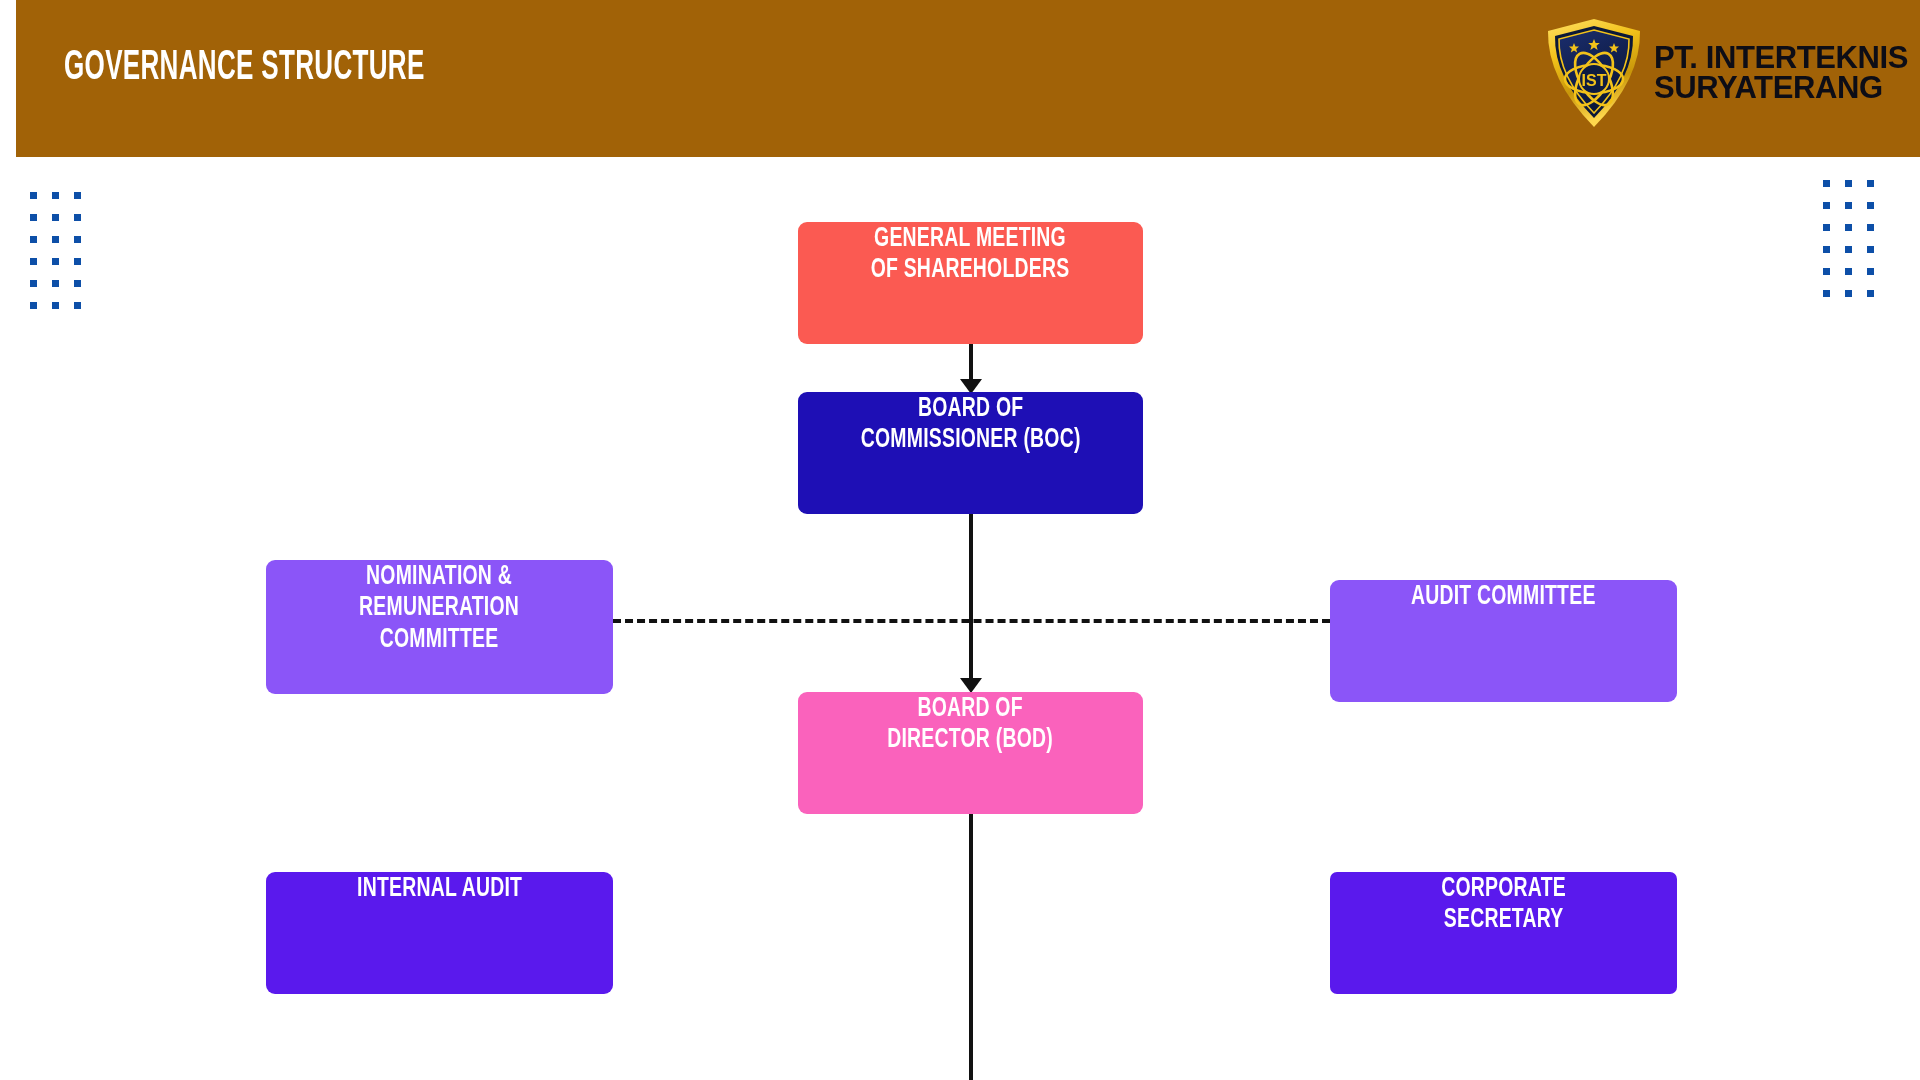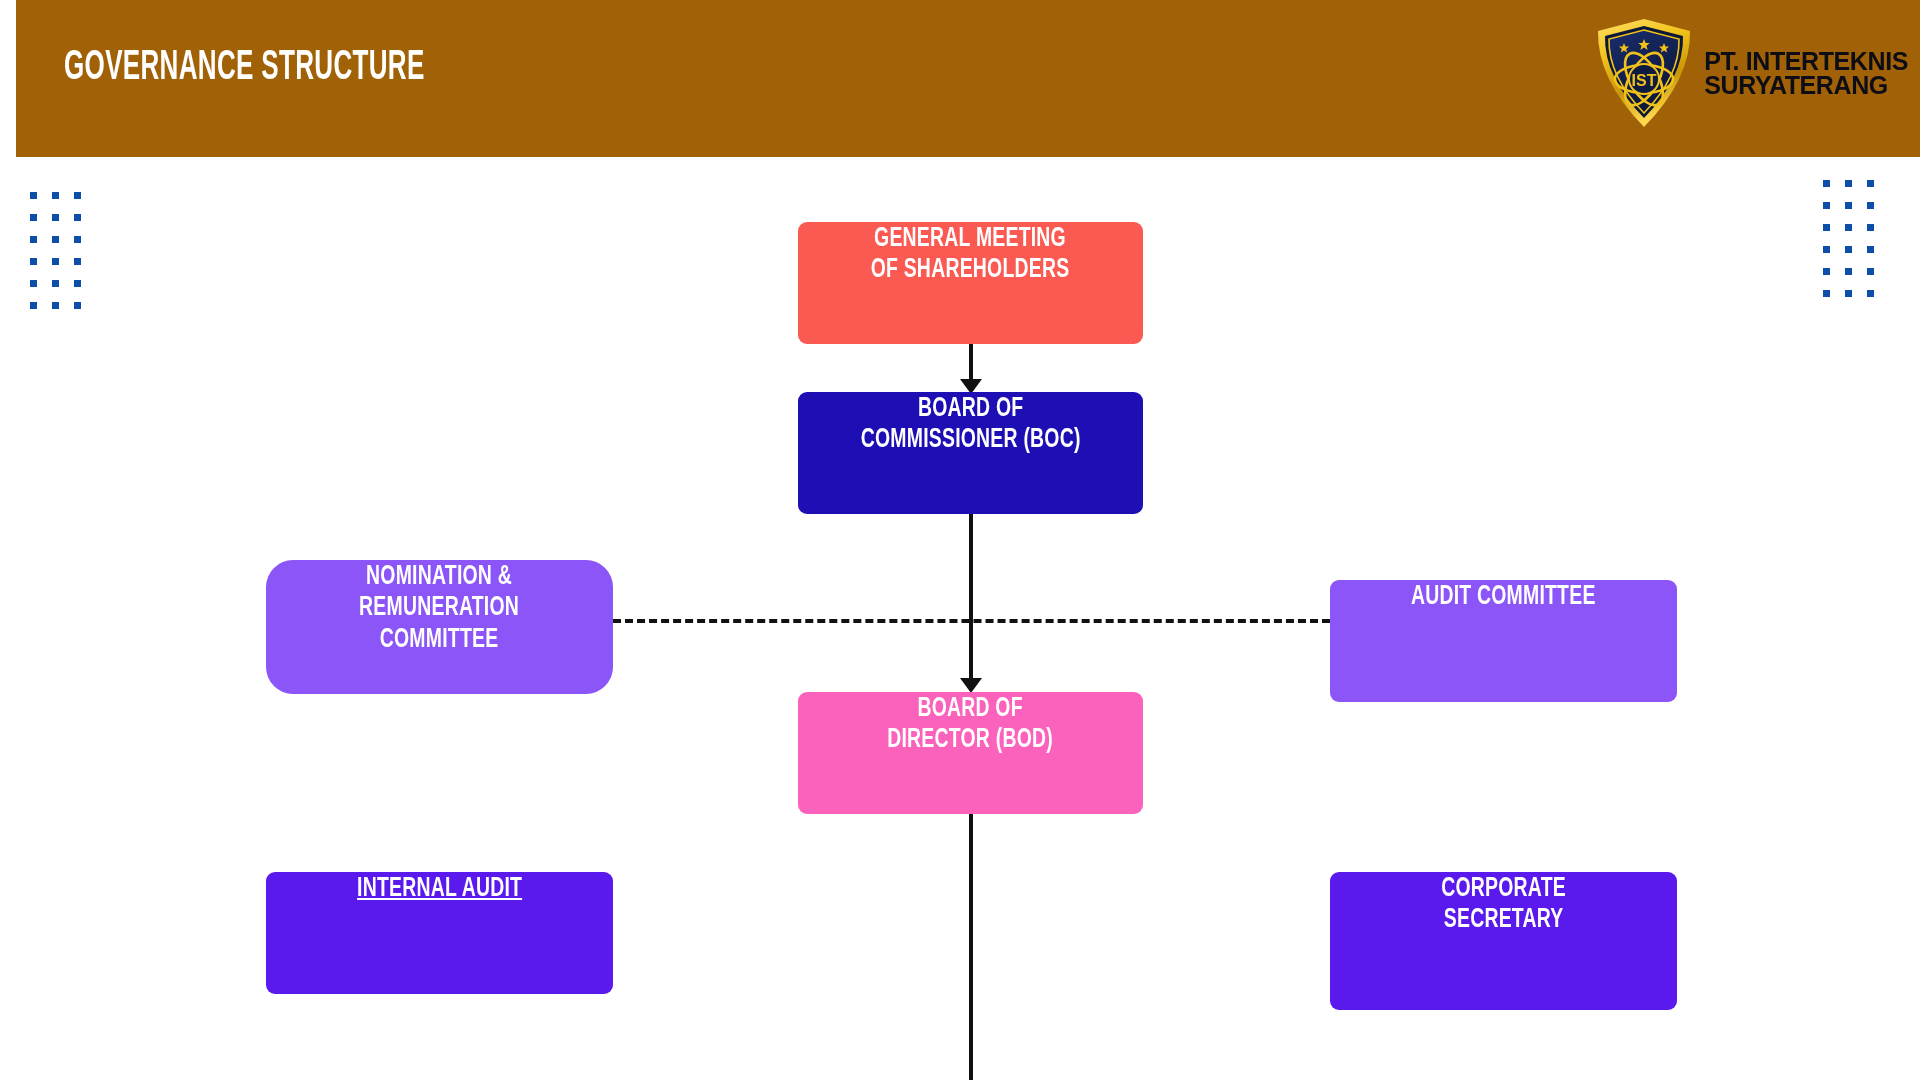"PT. INTERTEKNIS" #logo-company-name { font-size: 25px -> 31px }
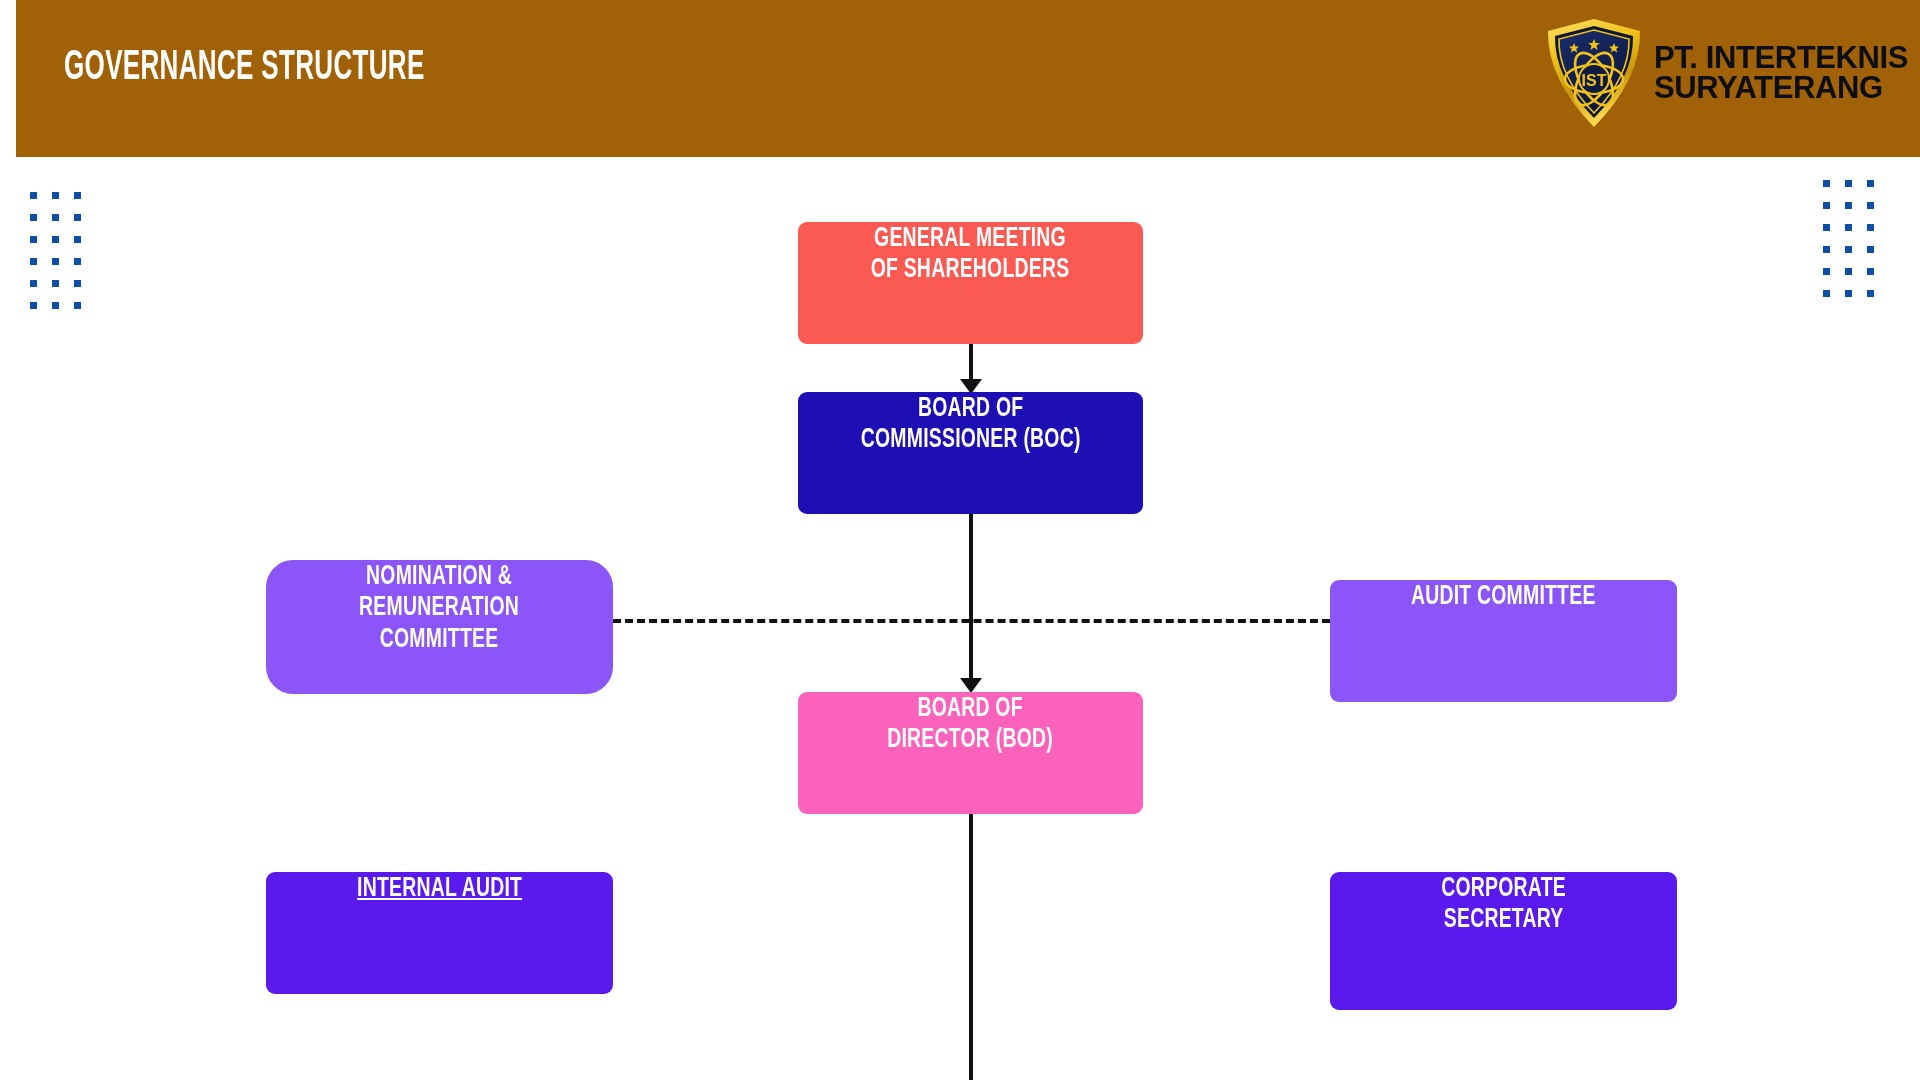"NOMINATION &" #node-nrc { border-radius: 27px -> none }
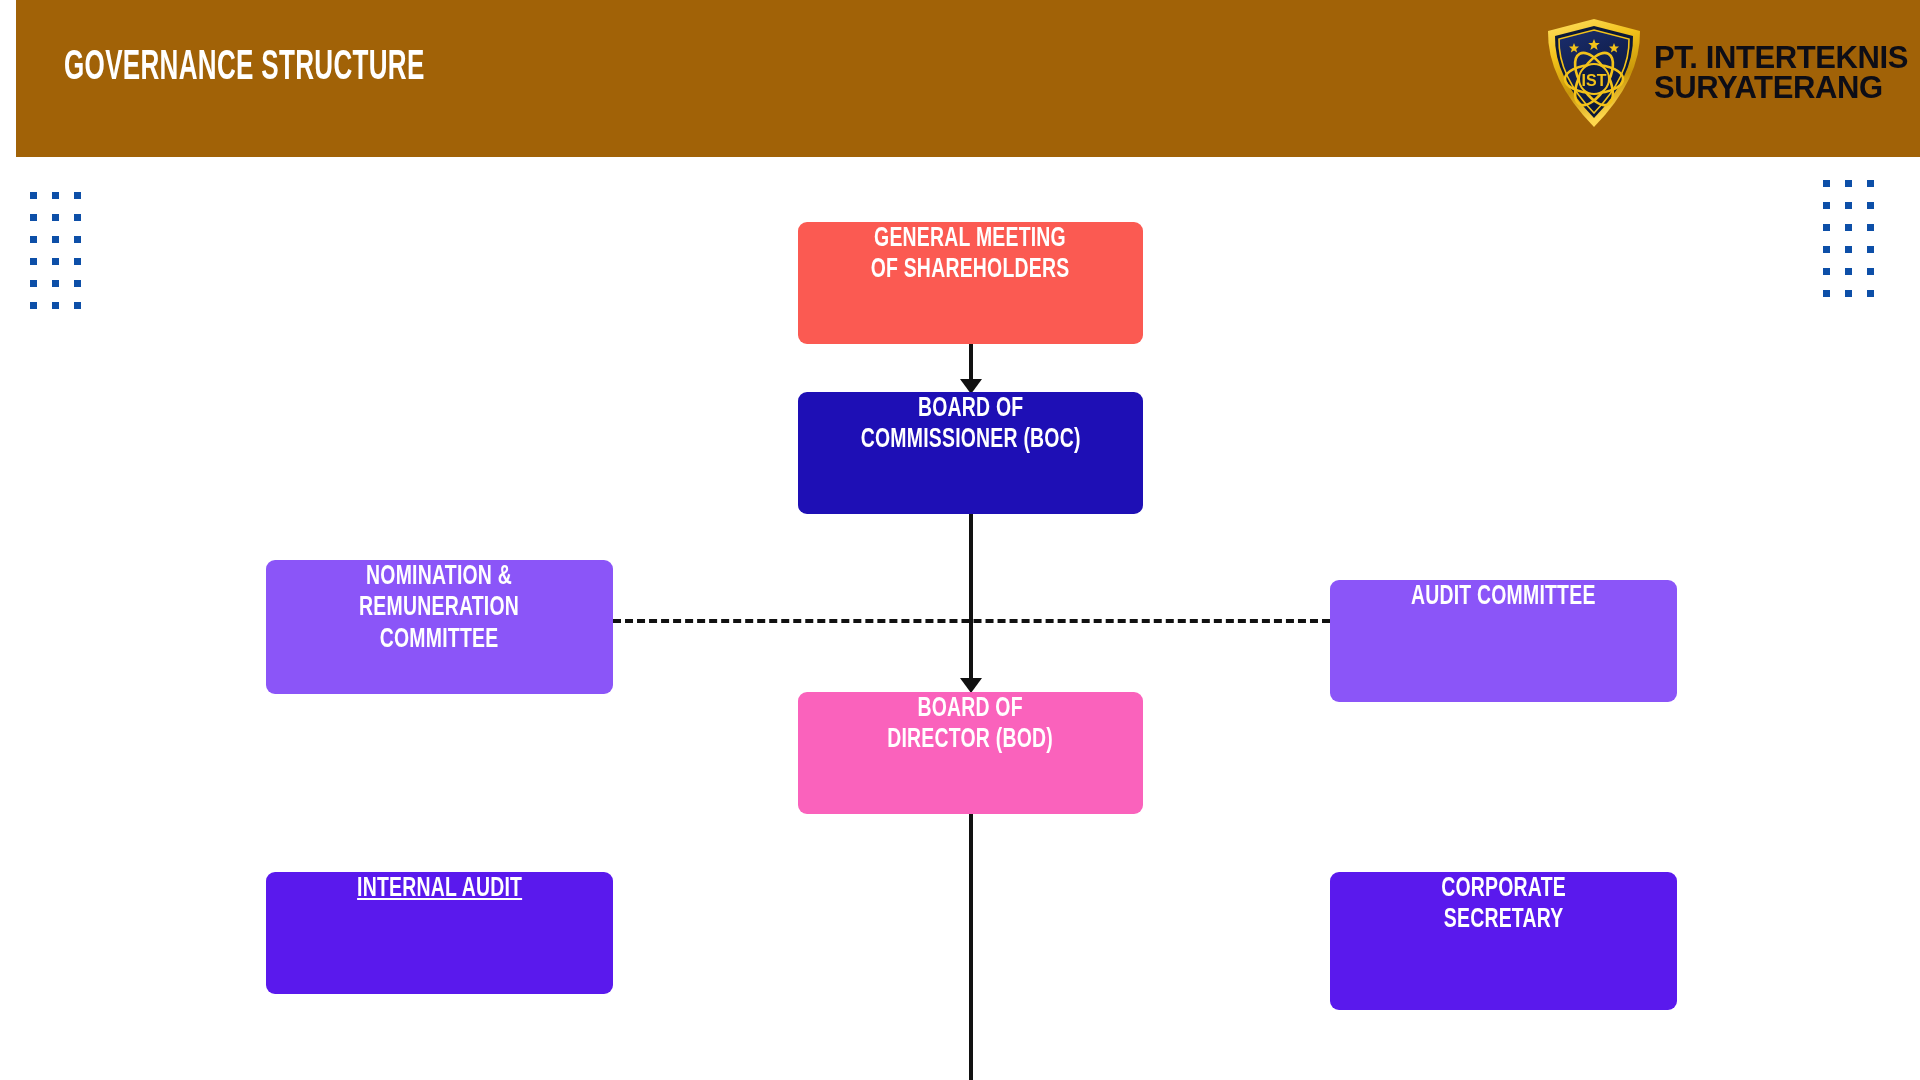"INTERNAL AUDIT" #node-ia { text-decoration: underline -> none }
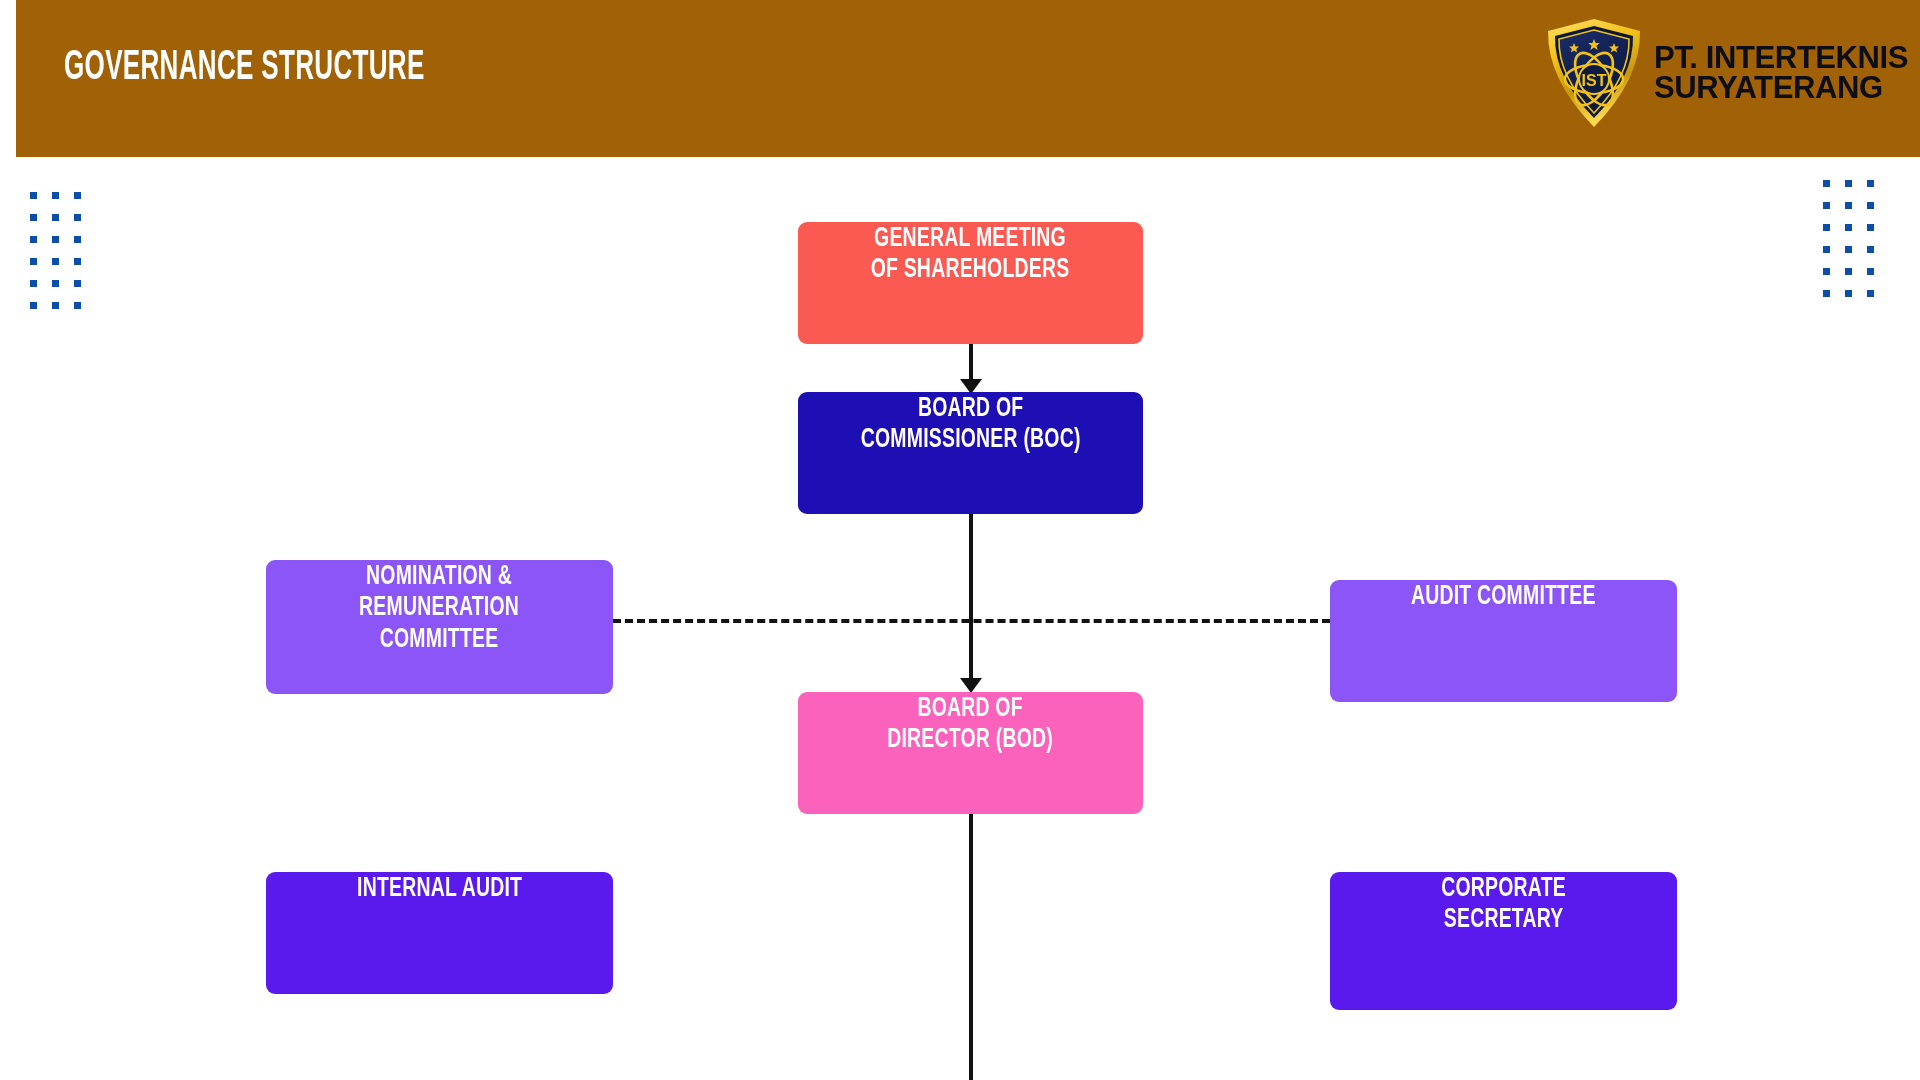"CORPORATE" #node-cs { border-radius: none -> 7px; height: 138px -> 122px }
